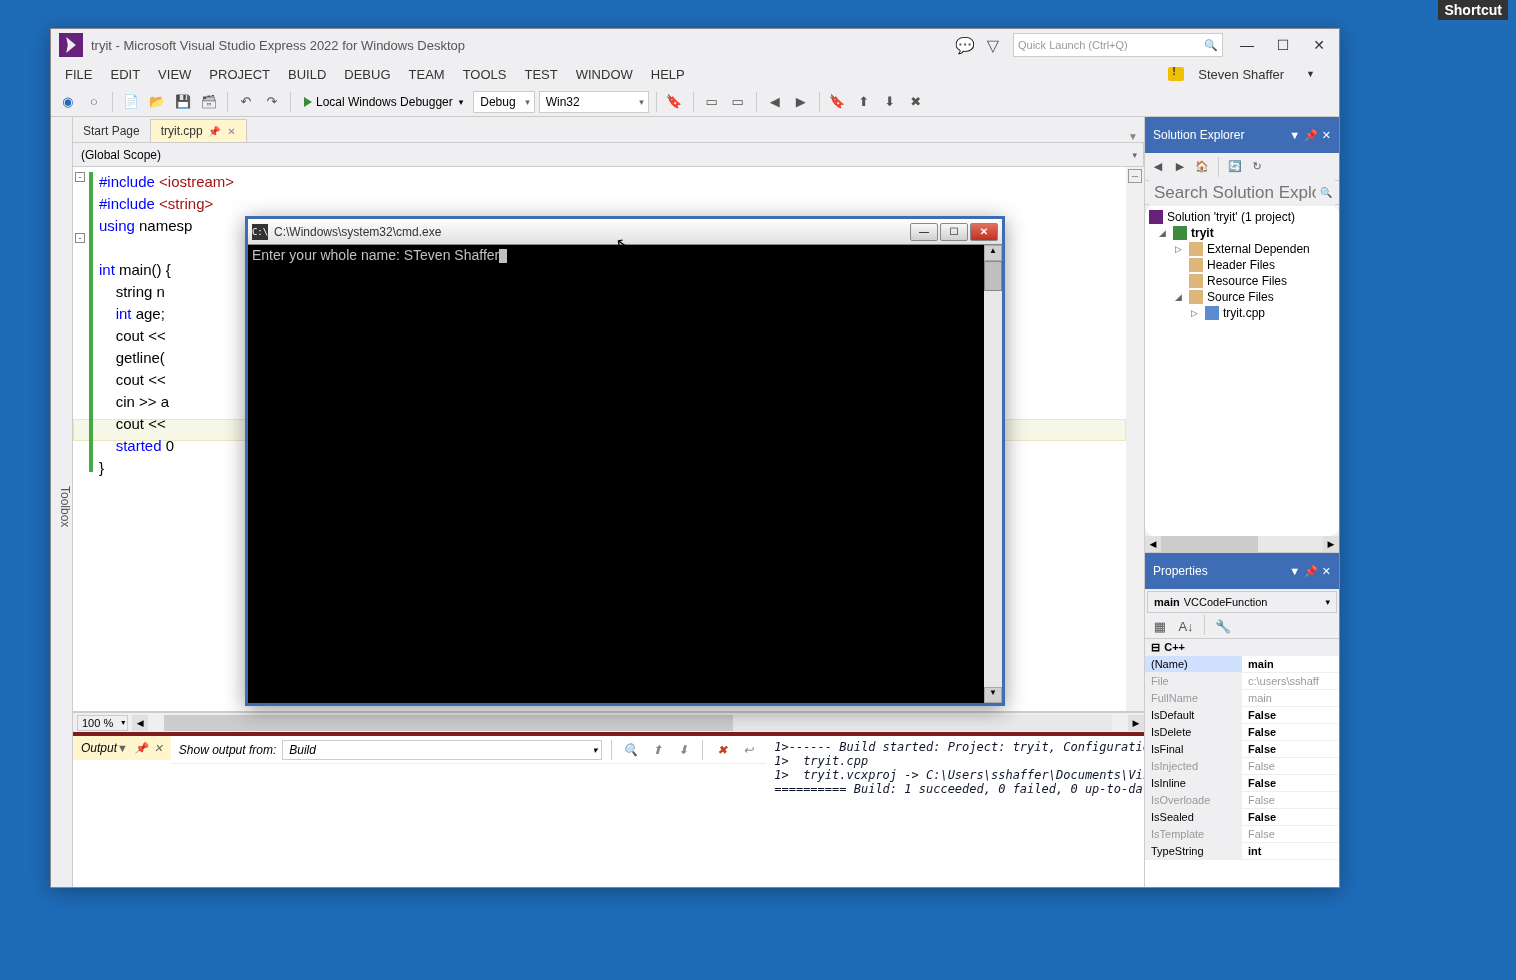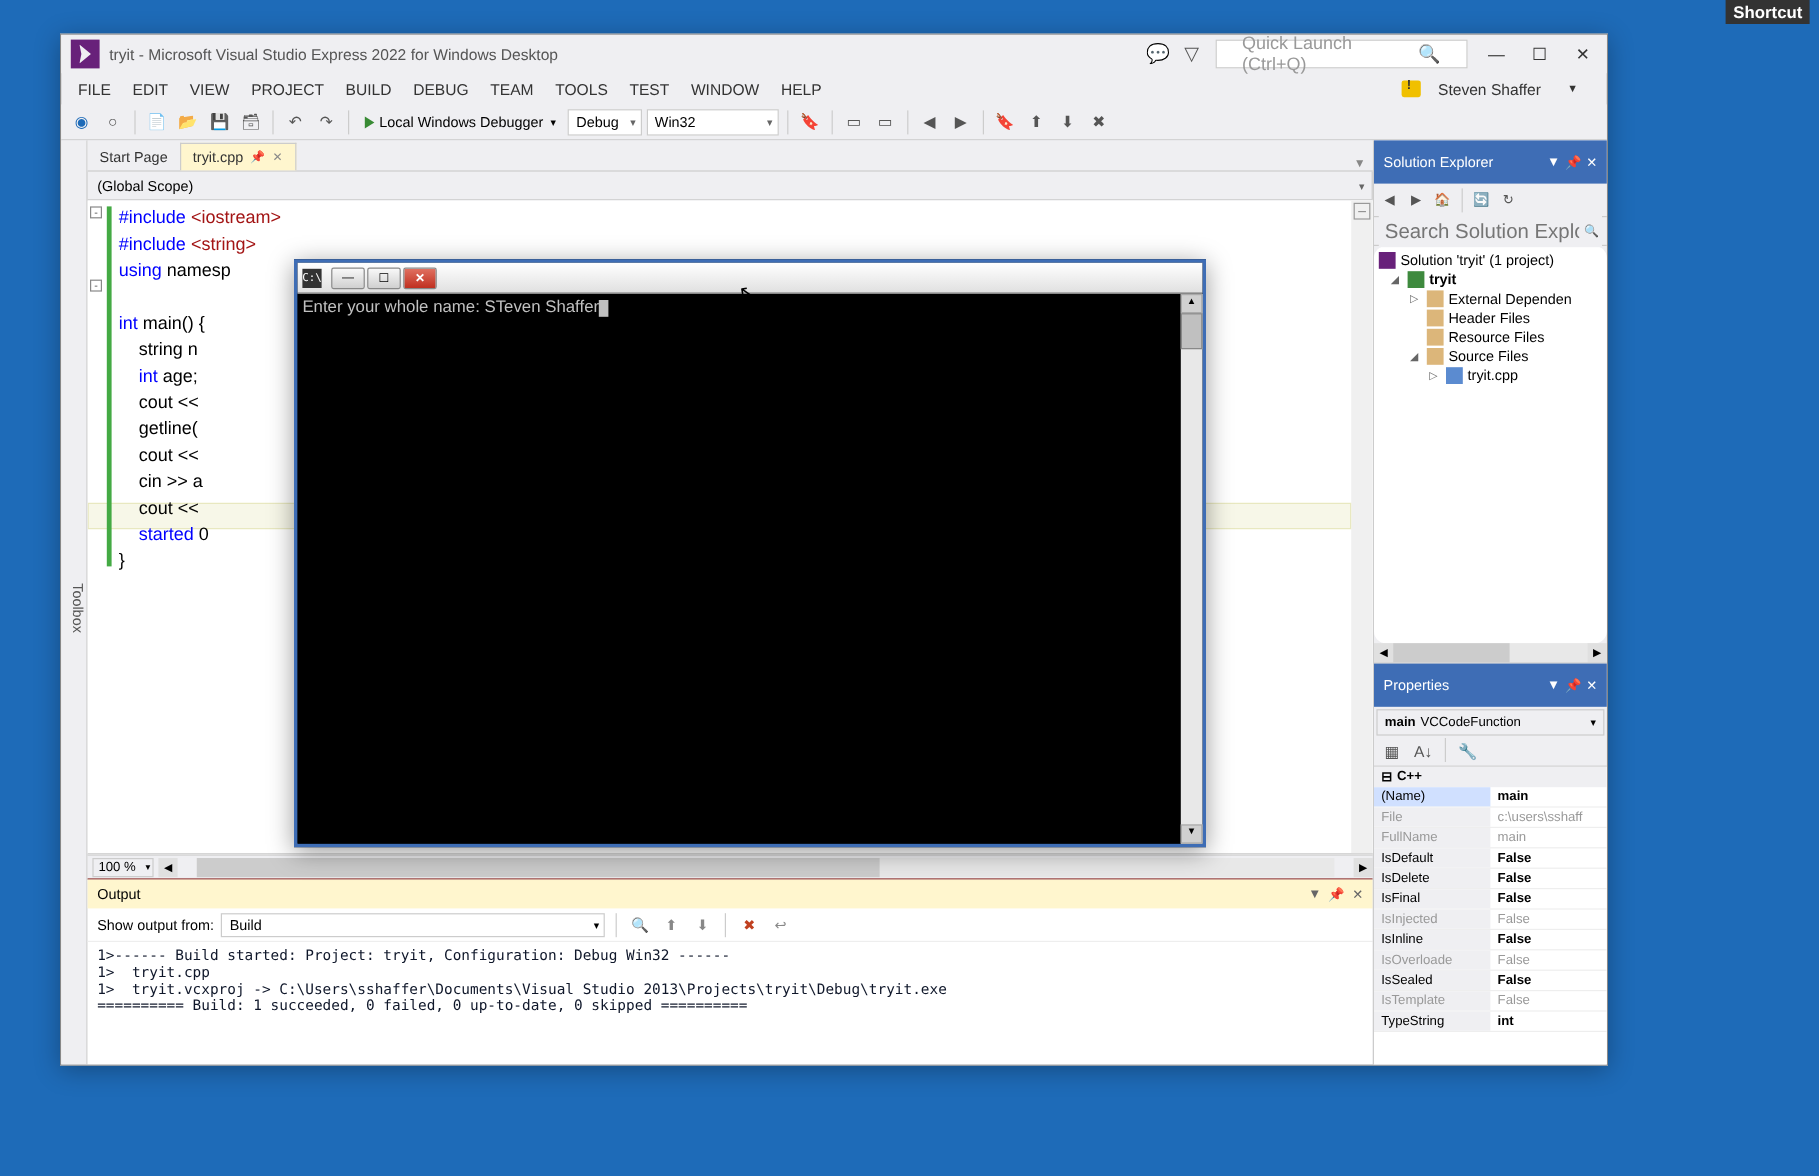"Quick Launch (Ctrl+Q)" .quick-launch { font-size: 15px -> 11px; padding: 0 21px -> 0 4px }
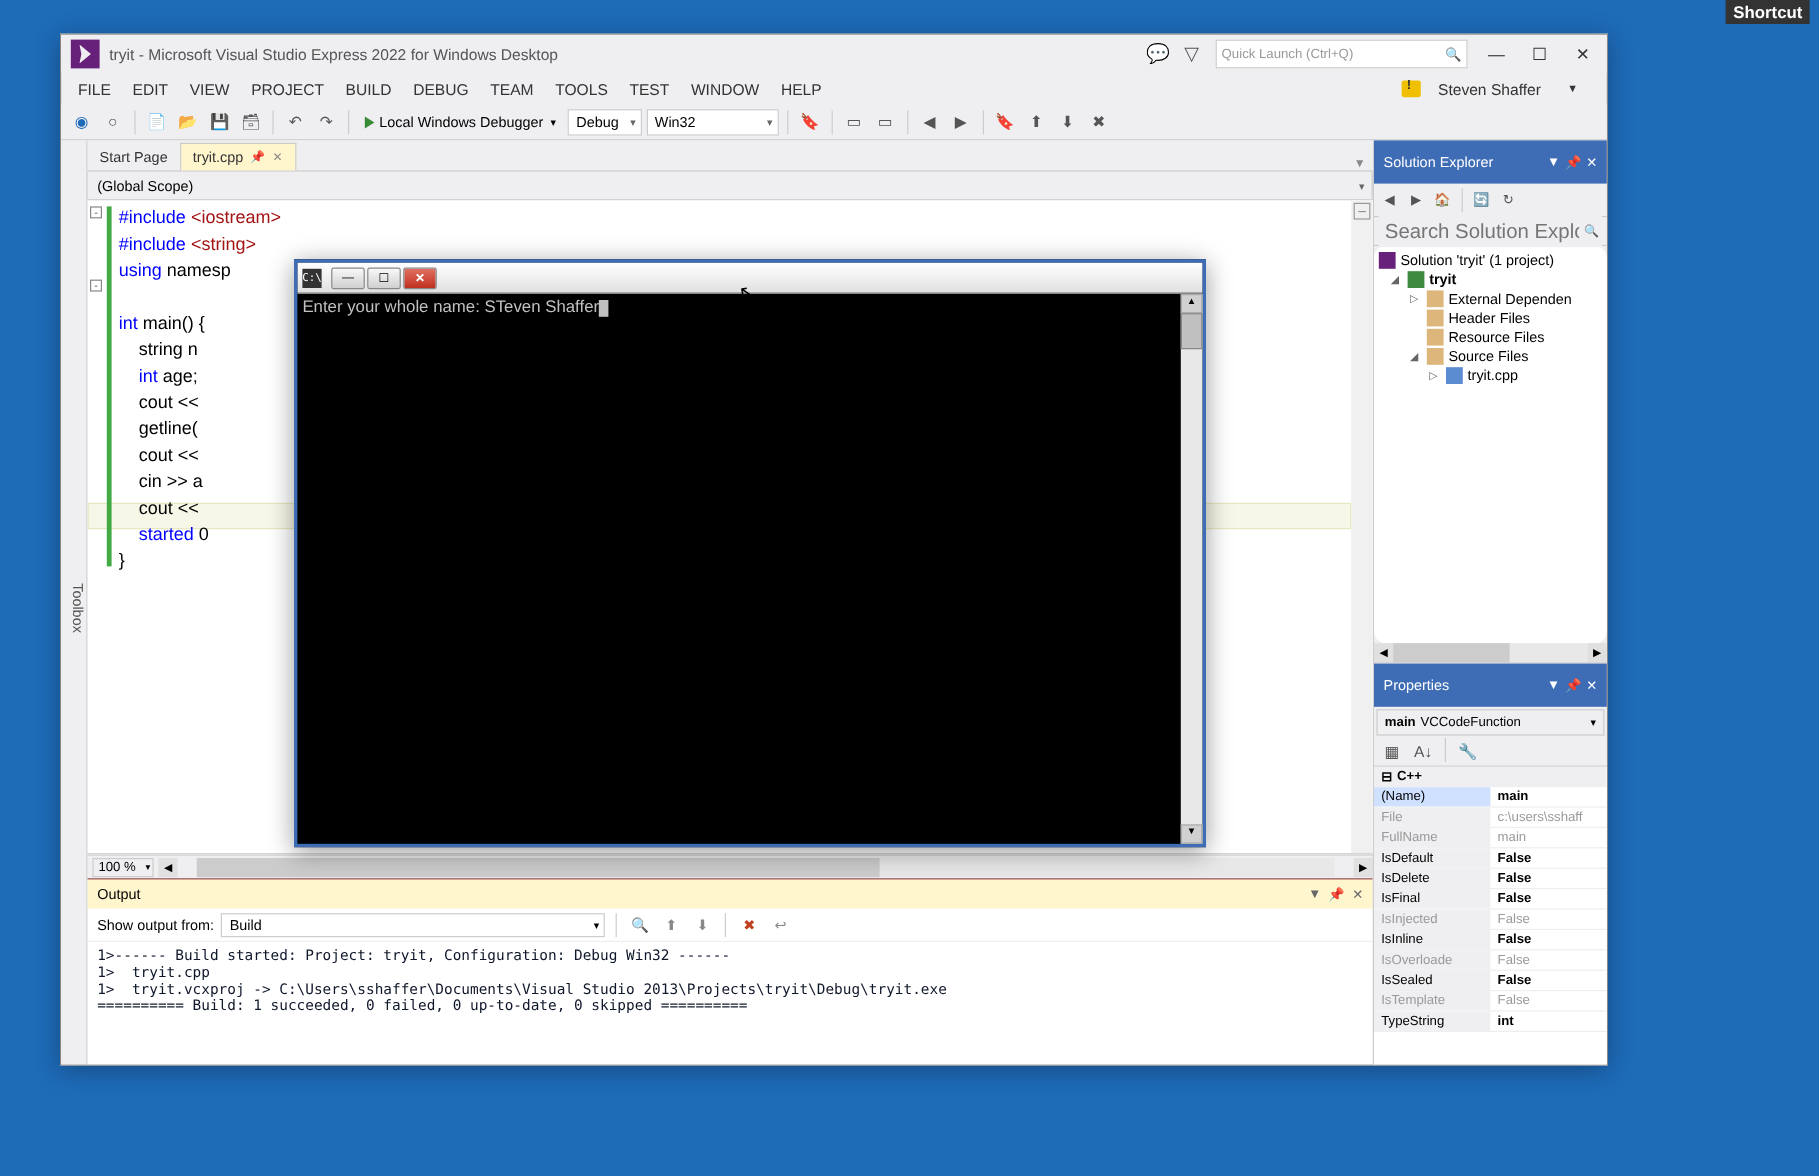"C:\Windows\system32\cmd.exe" div.con-title-text { html: none -> <div>C:\Windows\system32\cmd.exe</div> }
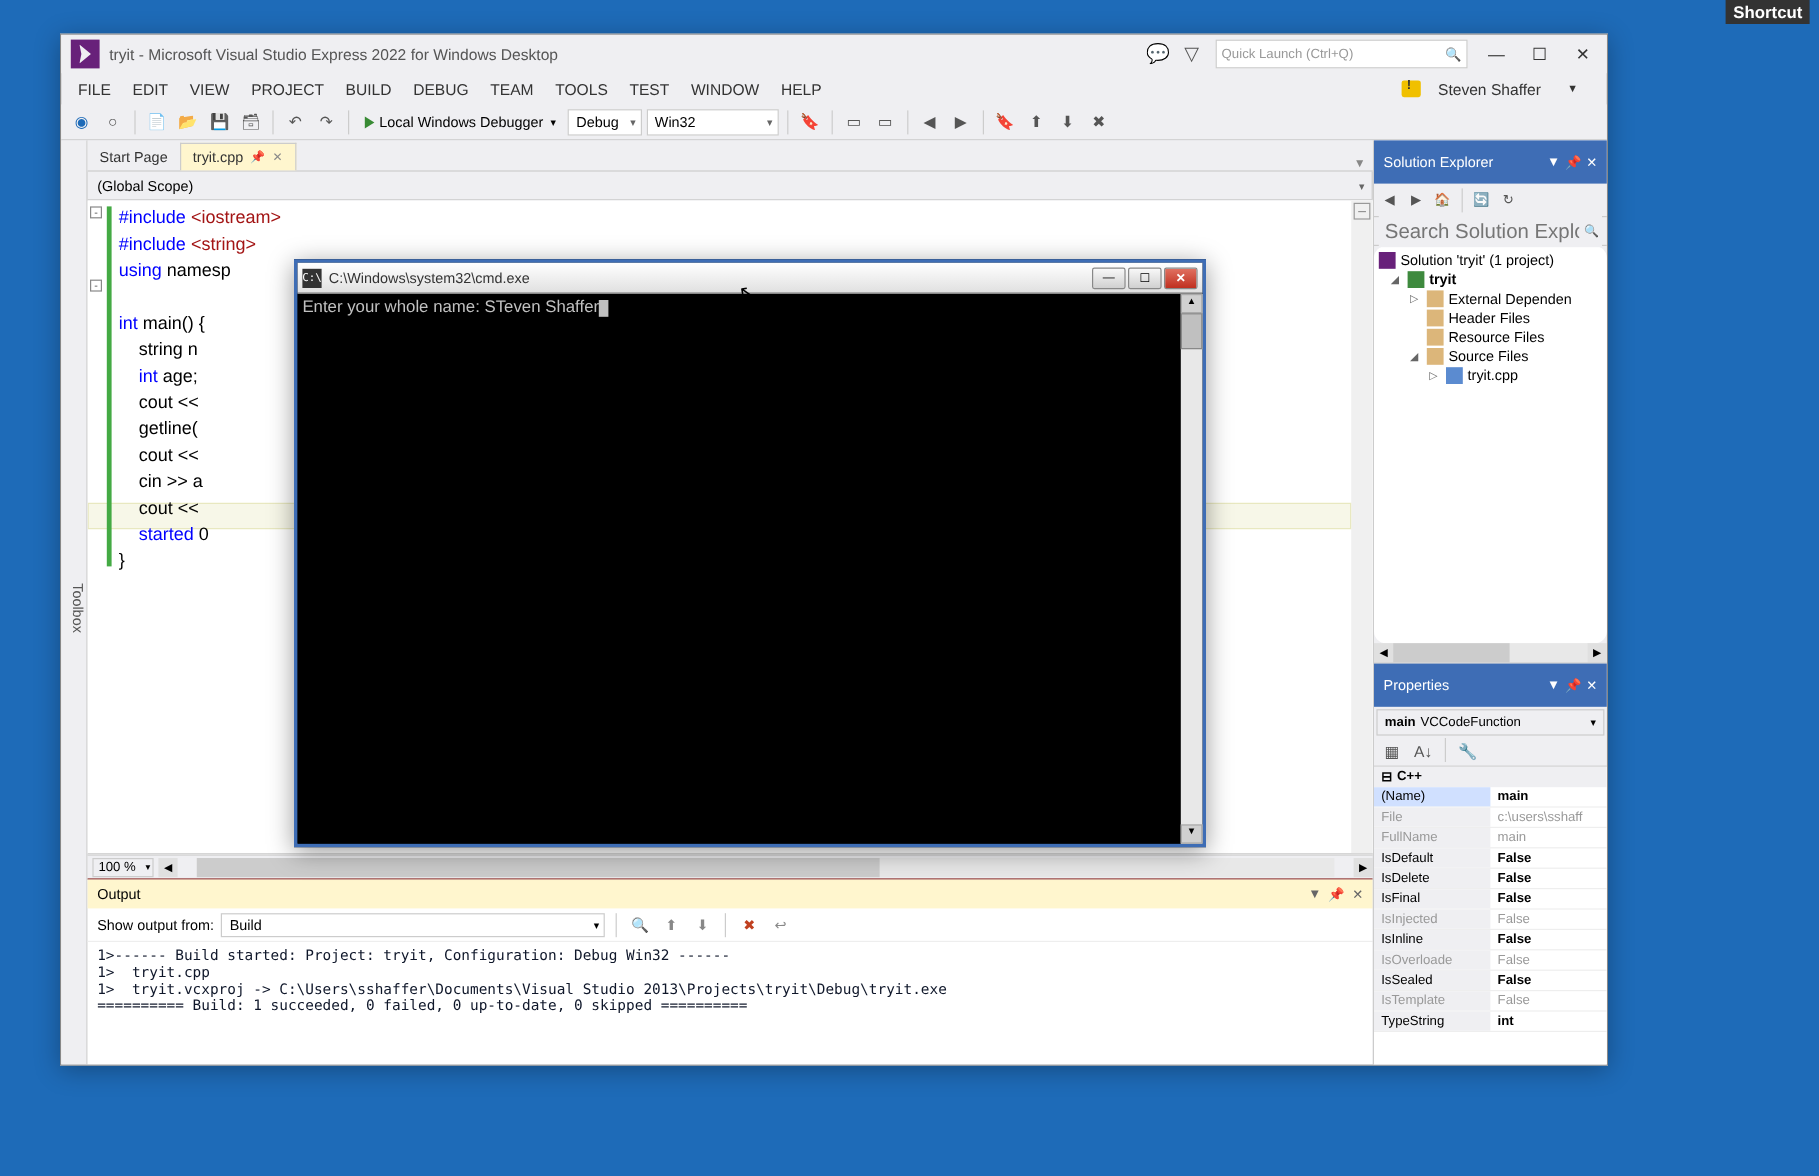"Output" .output-panel { border-top: 1px solid #7f1d1d -> 4px solid #7f1d1d; flex-direction: column -> none; font-style: none -> italic }
